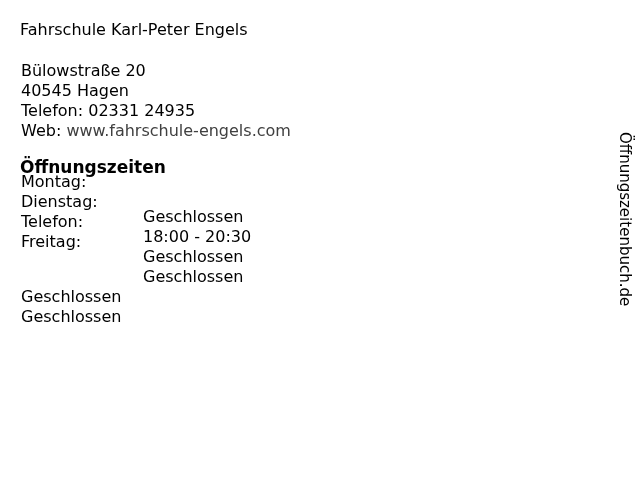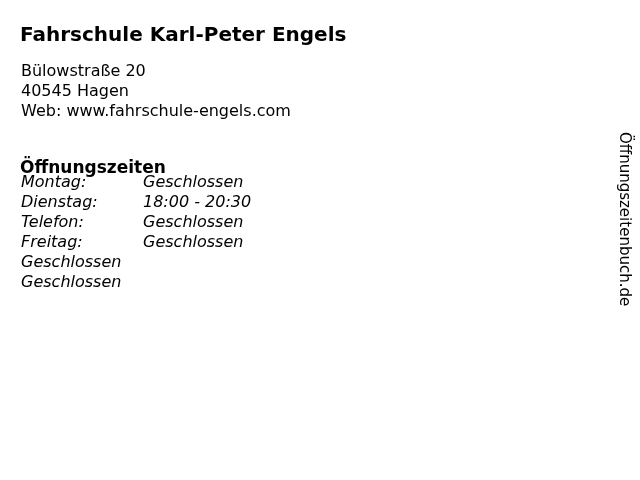"Fahrschule Karl-Peter Engels" .page-title { font-size: 20px -> 16px; font-weight: bold -> normal }
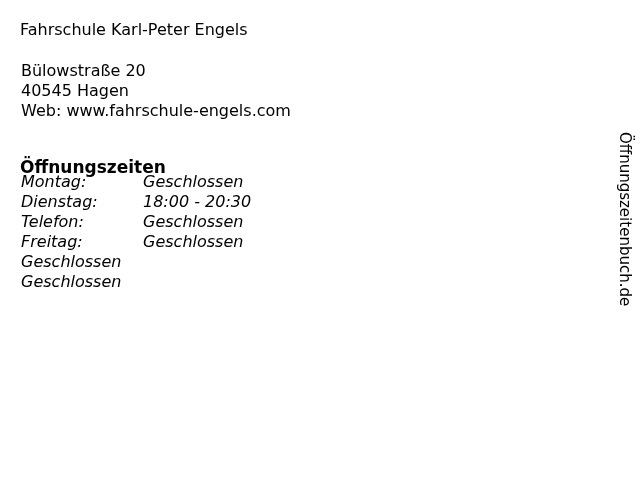"Telefon: 02331 24935" div.contact-line { html: none -> <div> <span>Telefon:</span> <span>02331 24935</span> </div> }
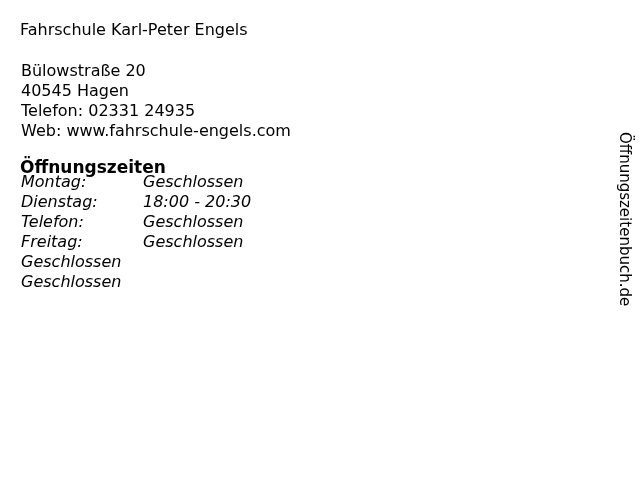"www.fahrschule-engels.com" .web-url { color: #000000 -> #404040 }
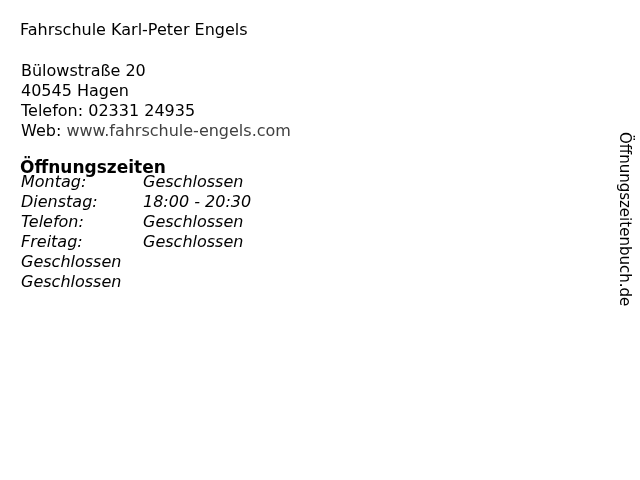"Montag:" .hours-row { font-style: italic -> none }
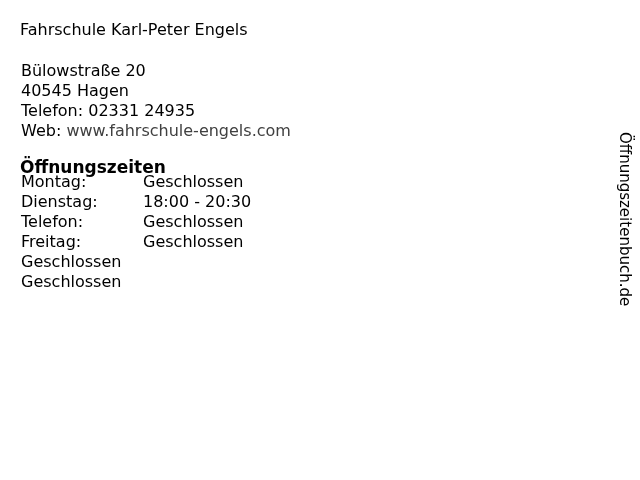"Geschlossen" .hours-value { margin-top: none -> 35px }
